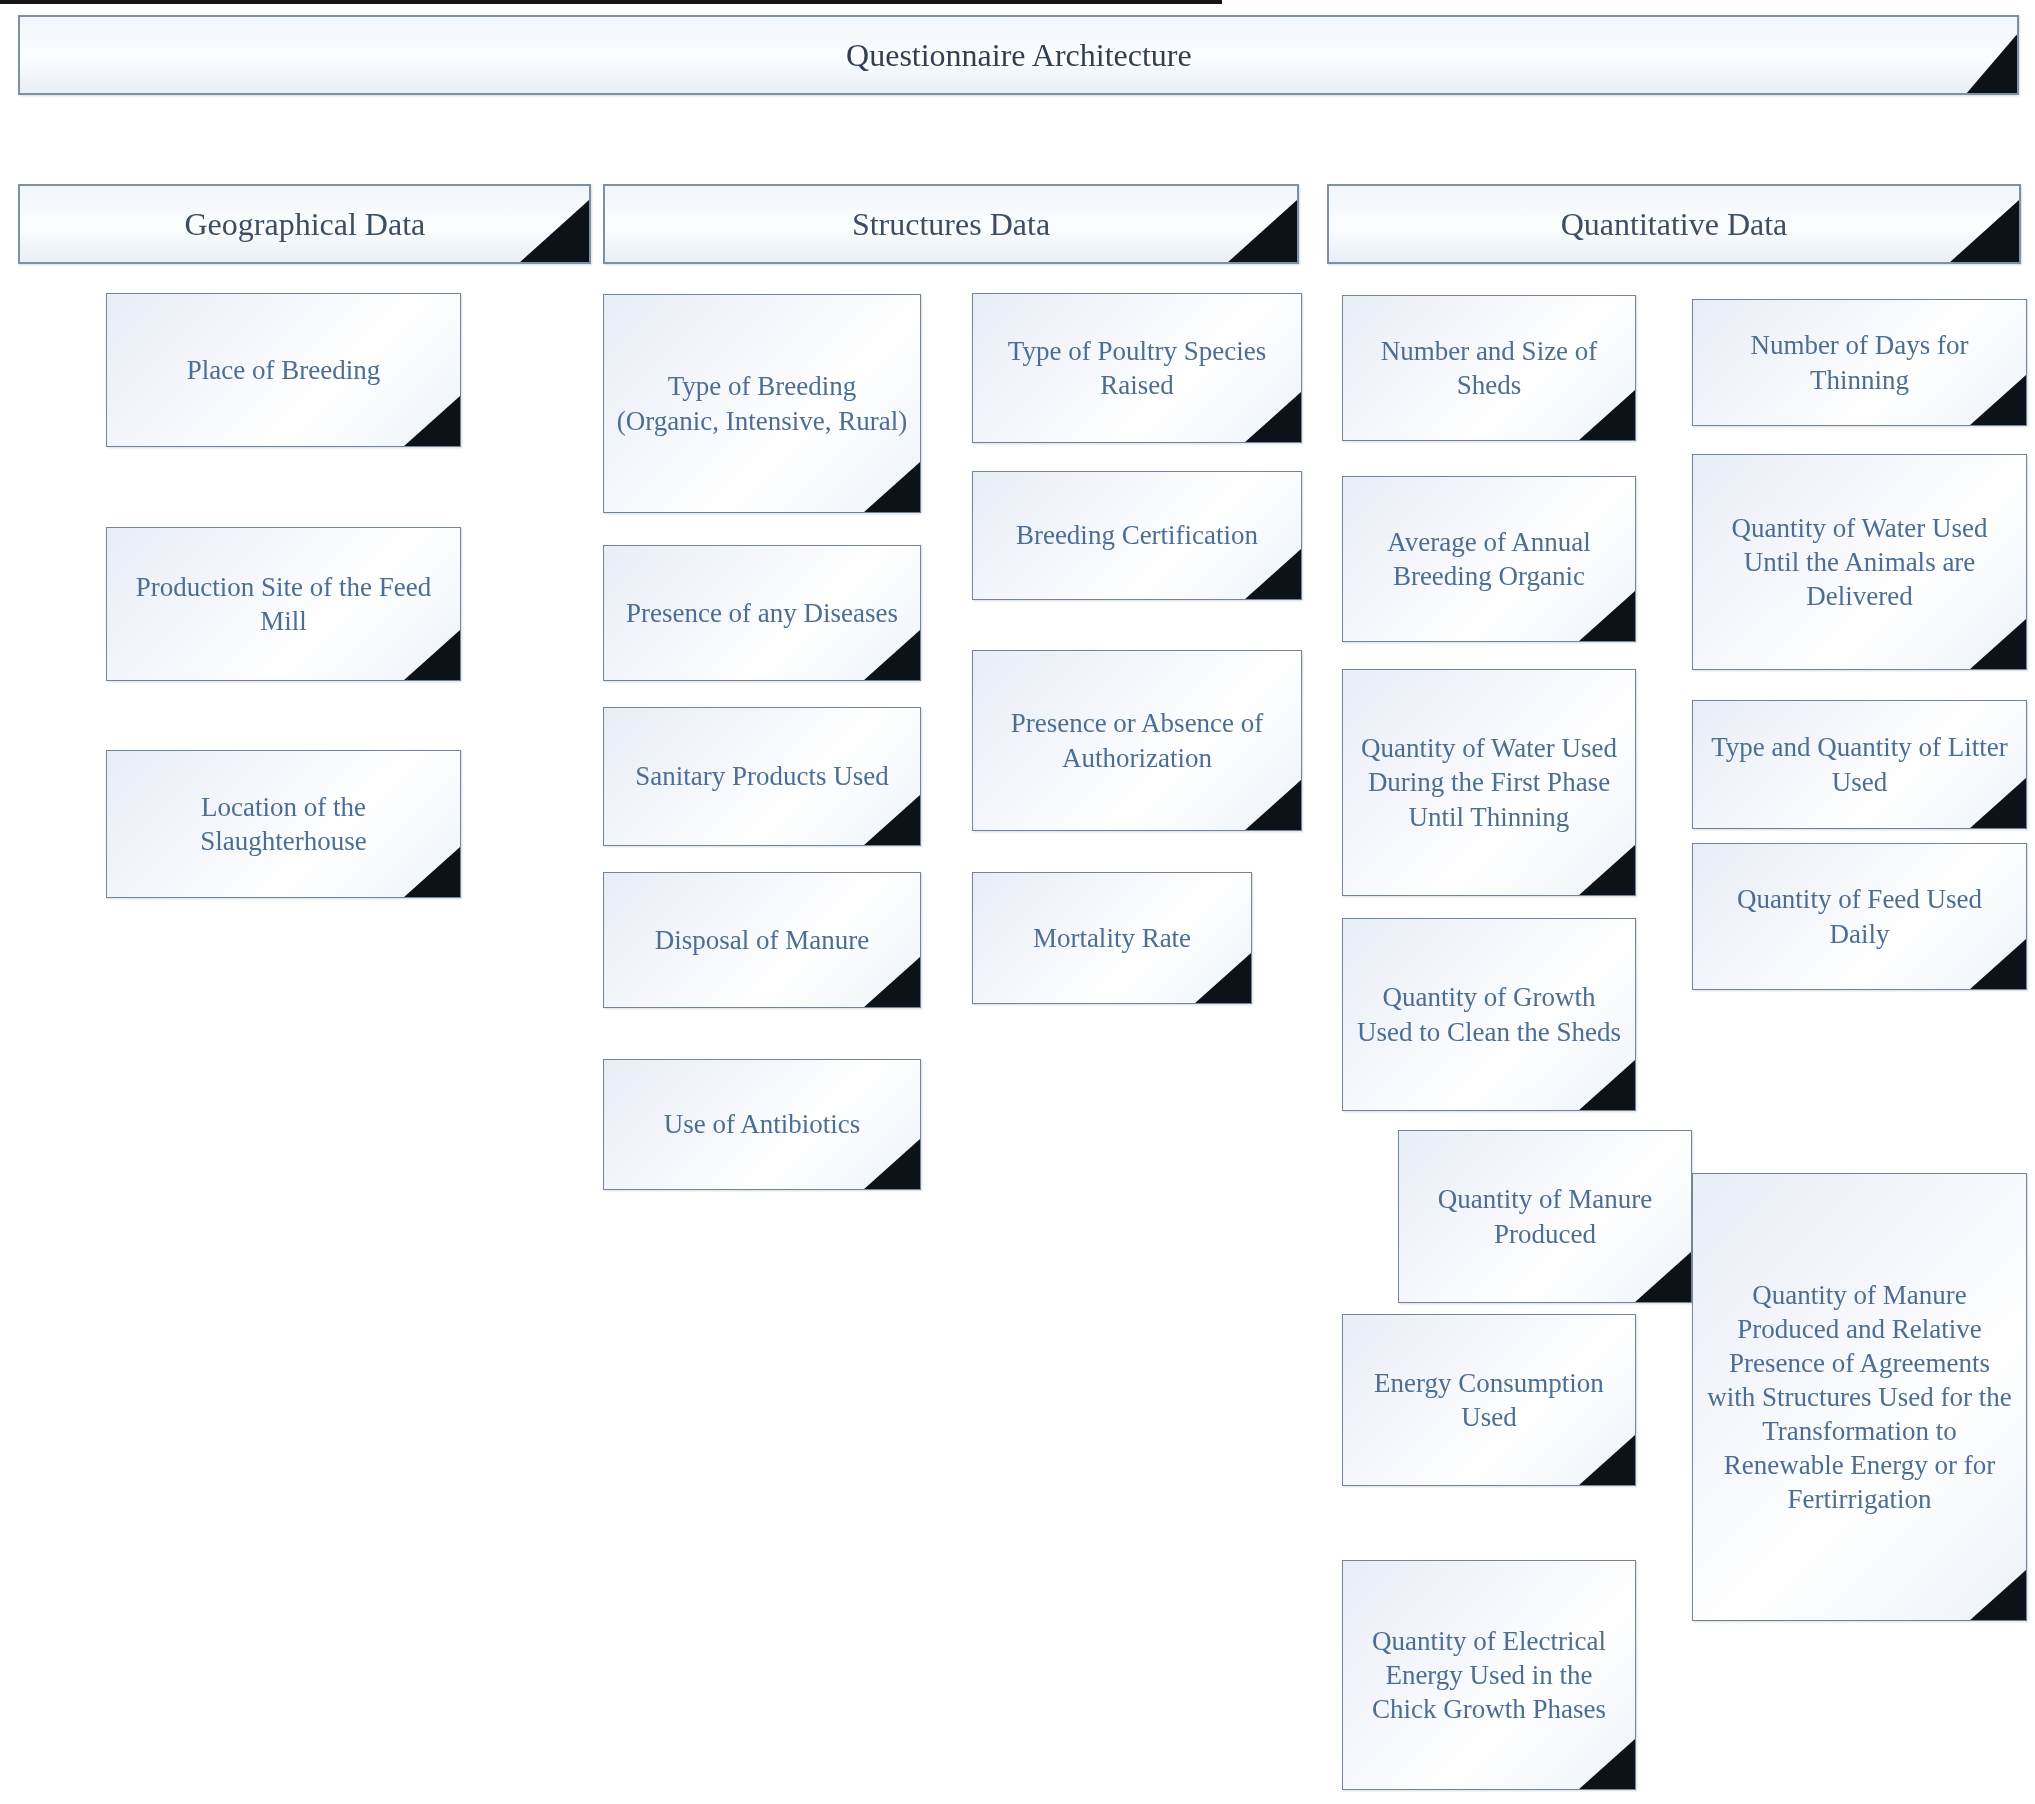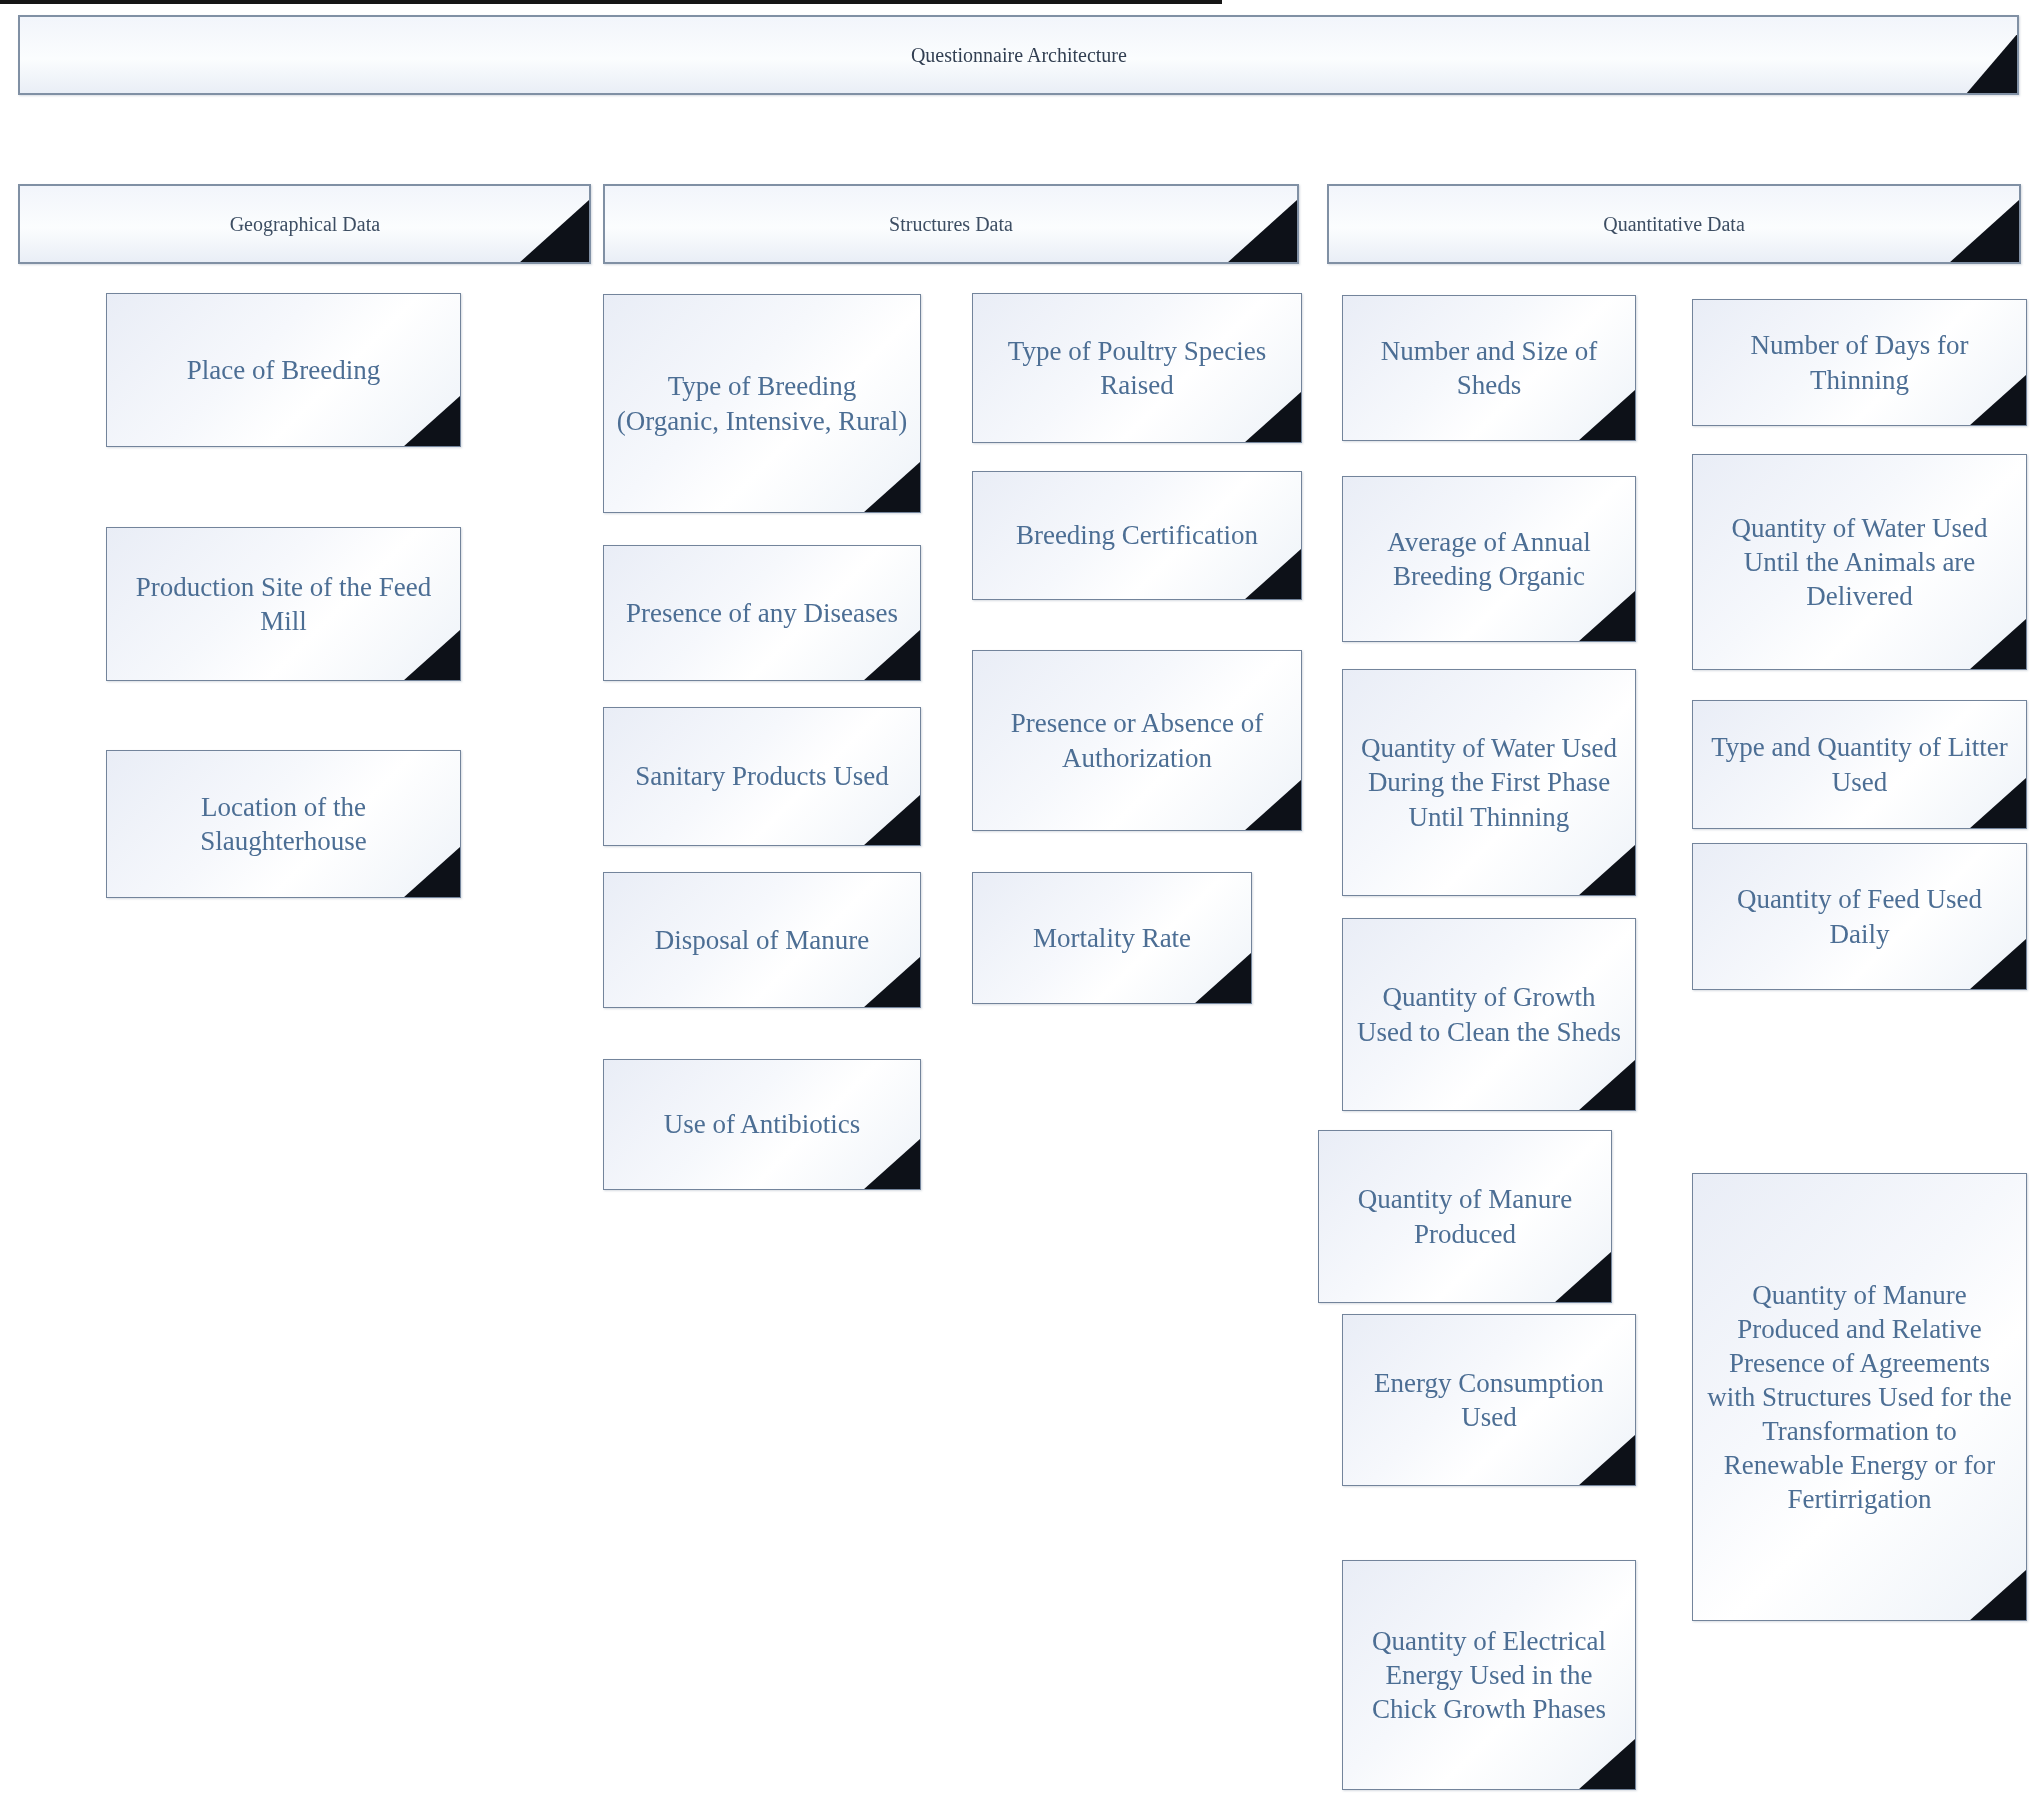"Questionnaire Architecture" .header, .titlebar { font-size: 20px -> 32px }
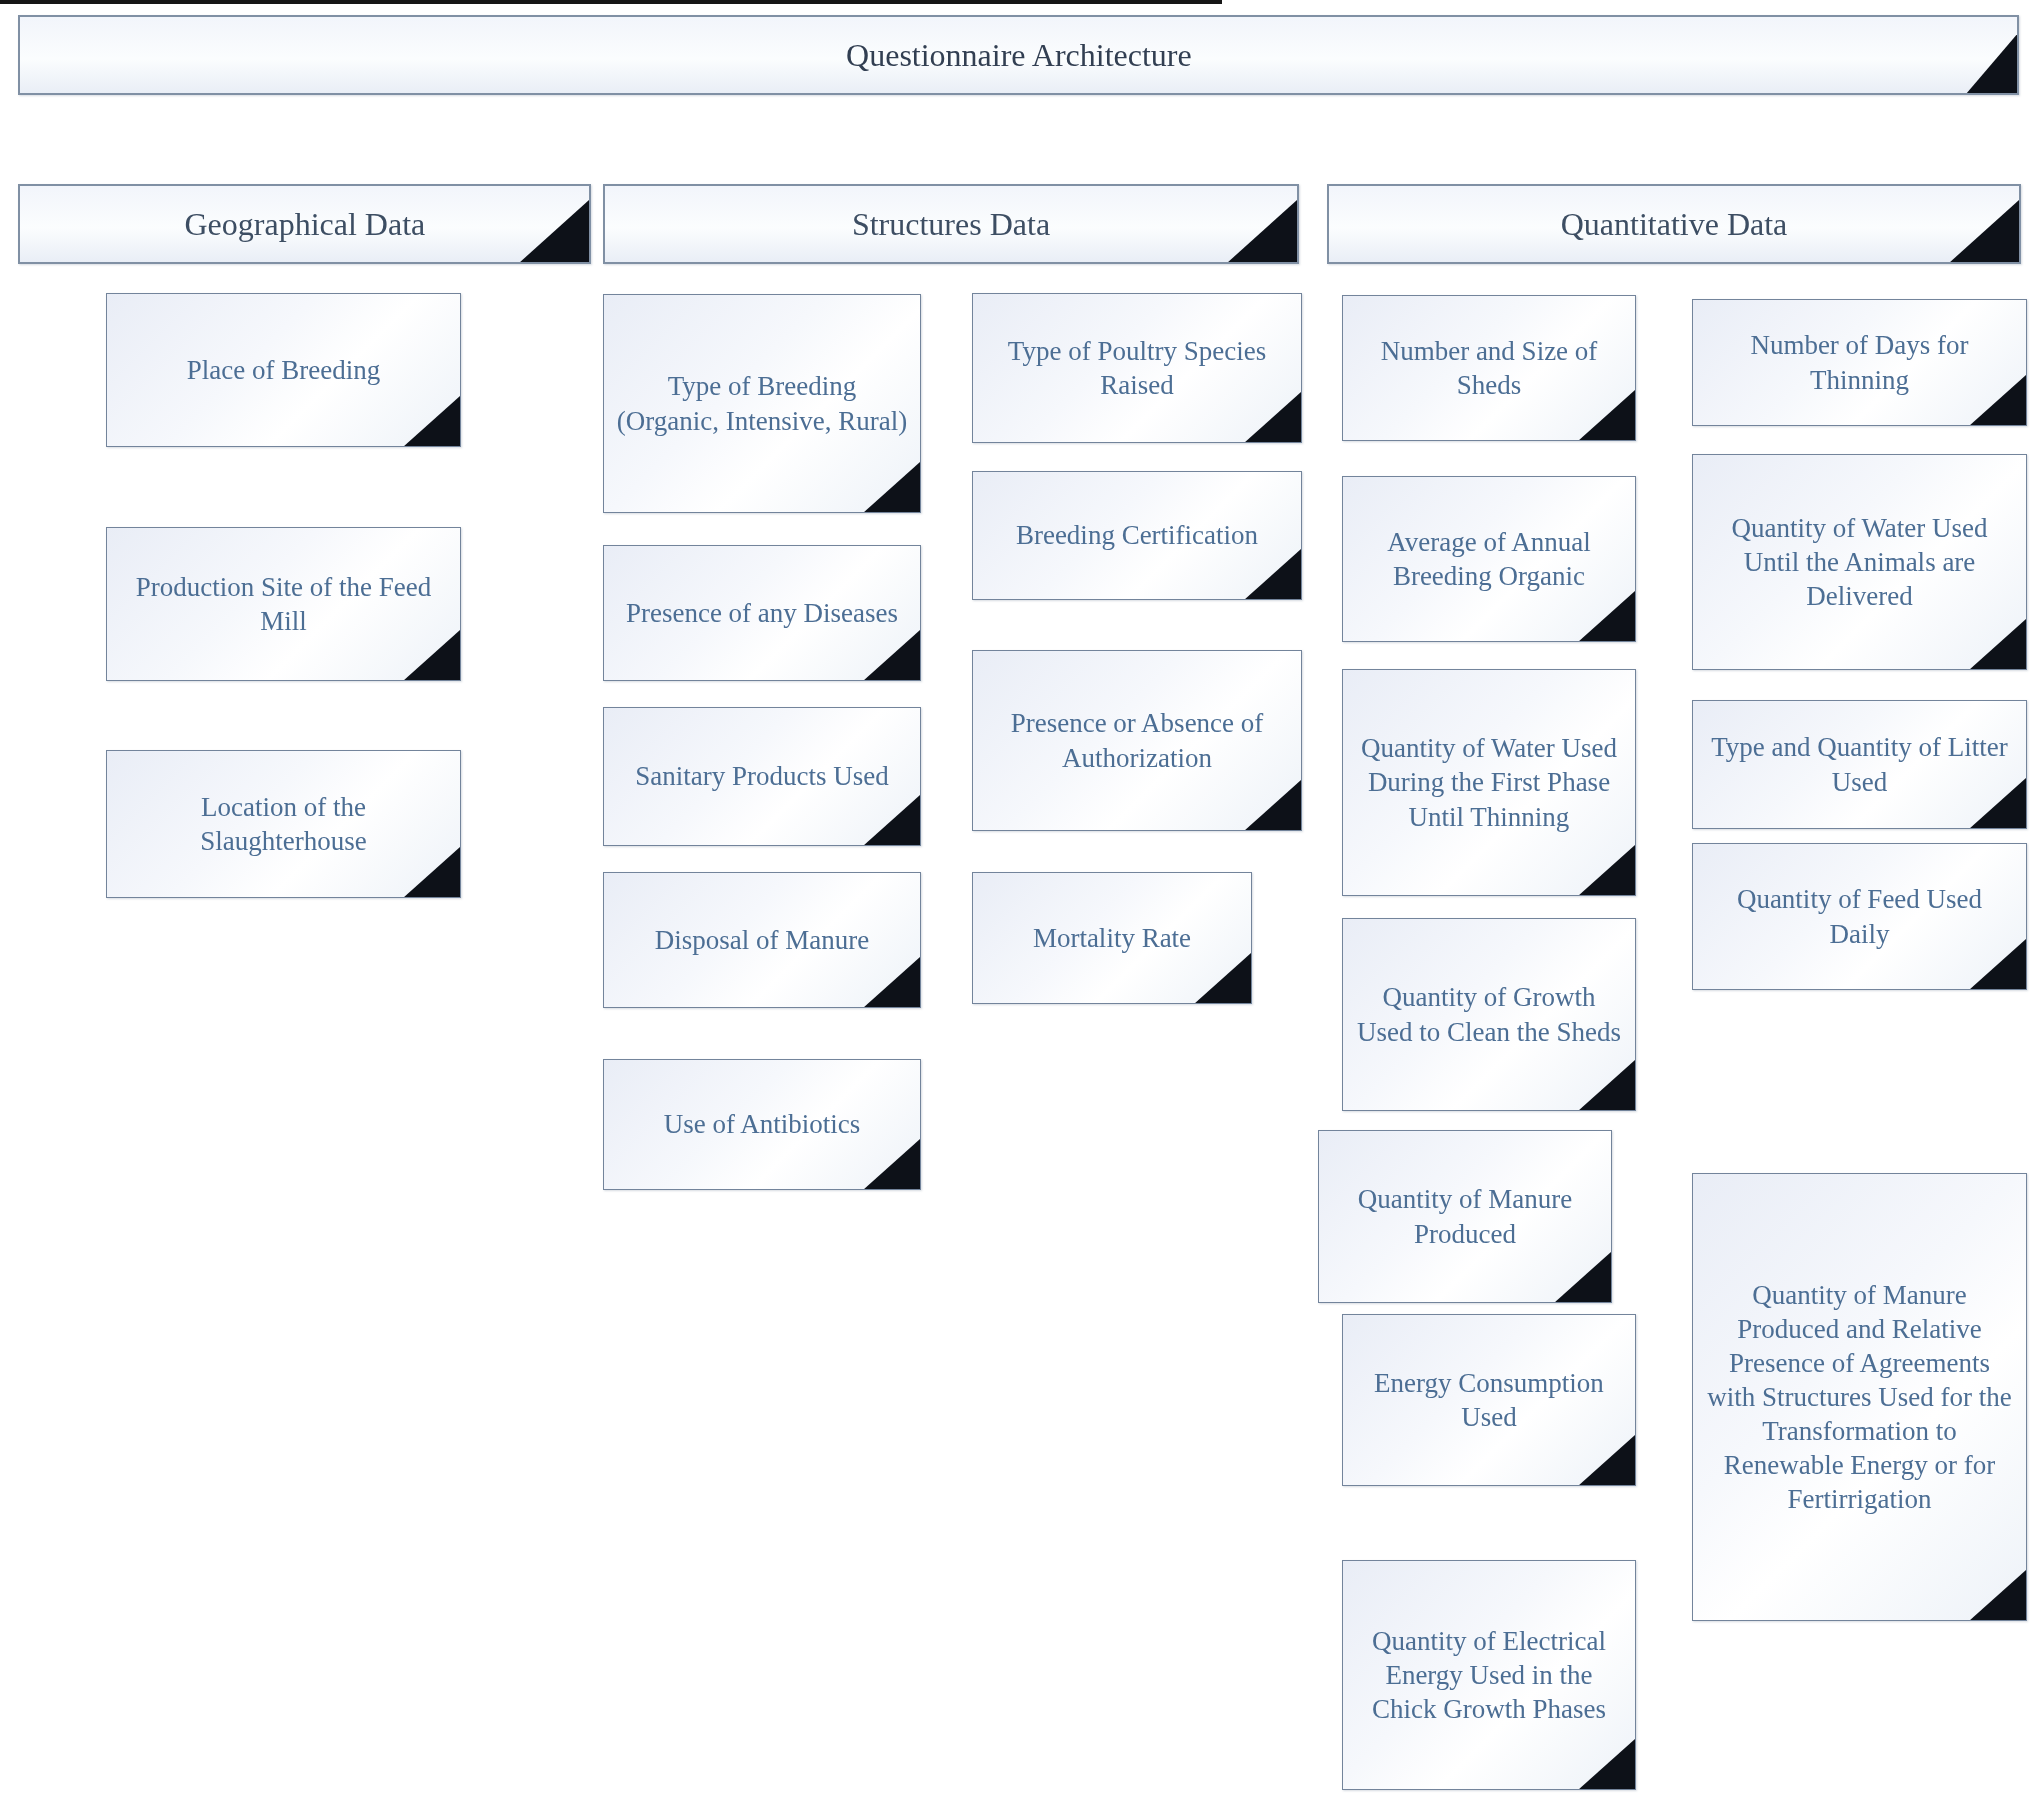"Quantity of Manure Produced" div.box { left: 1318px -> 1398px }
